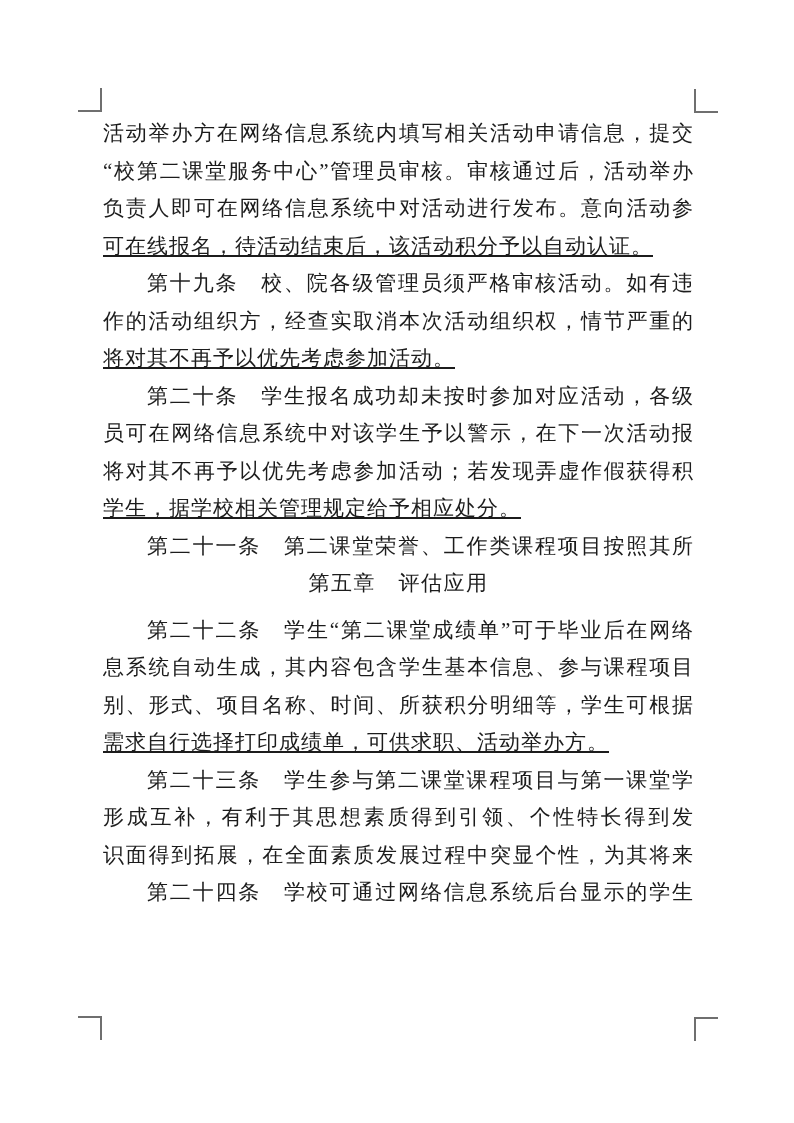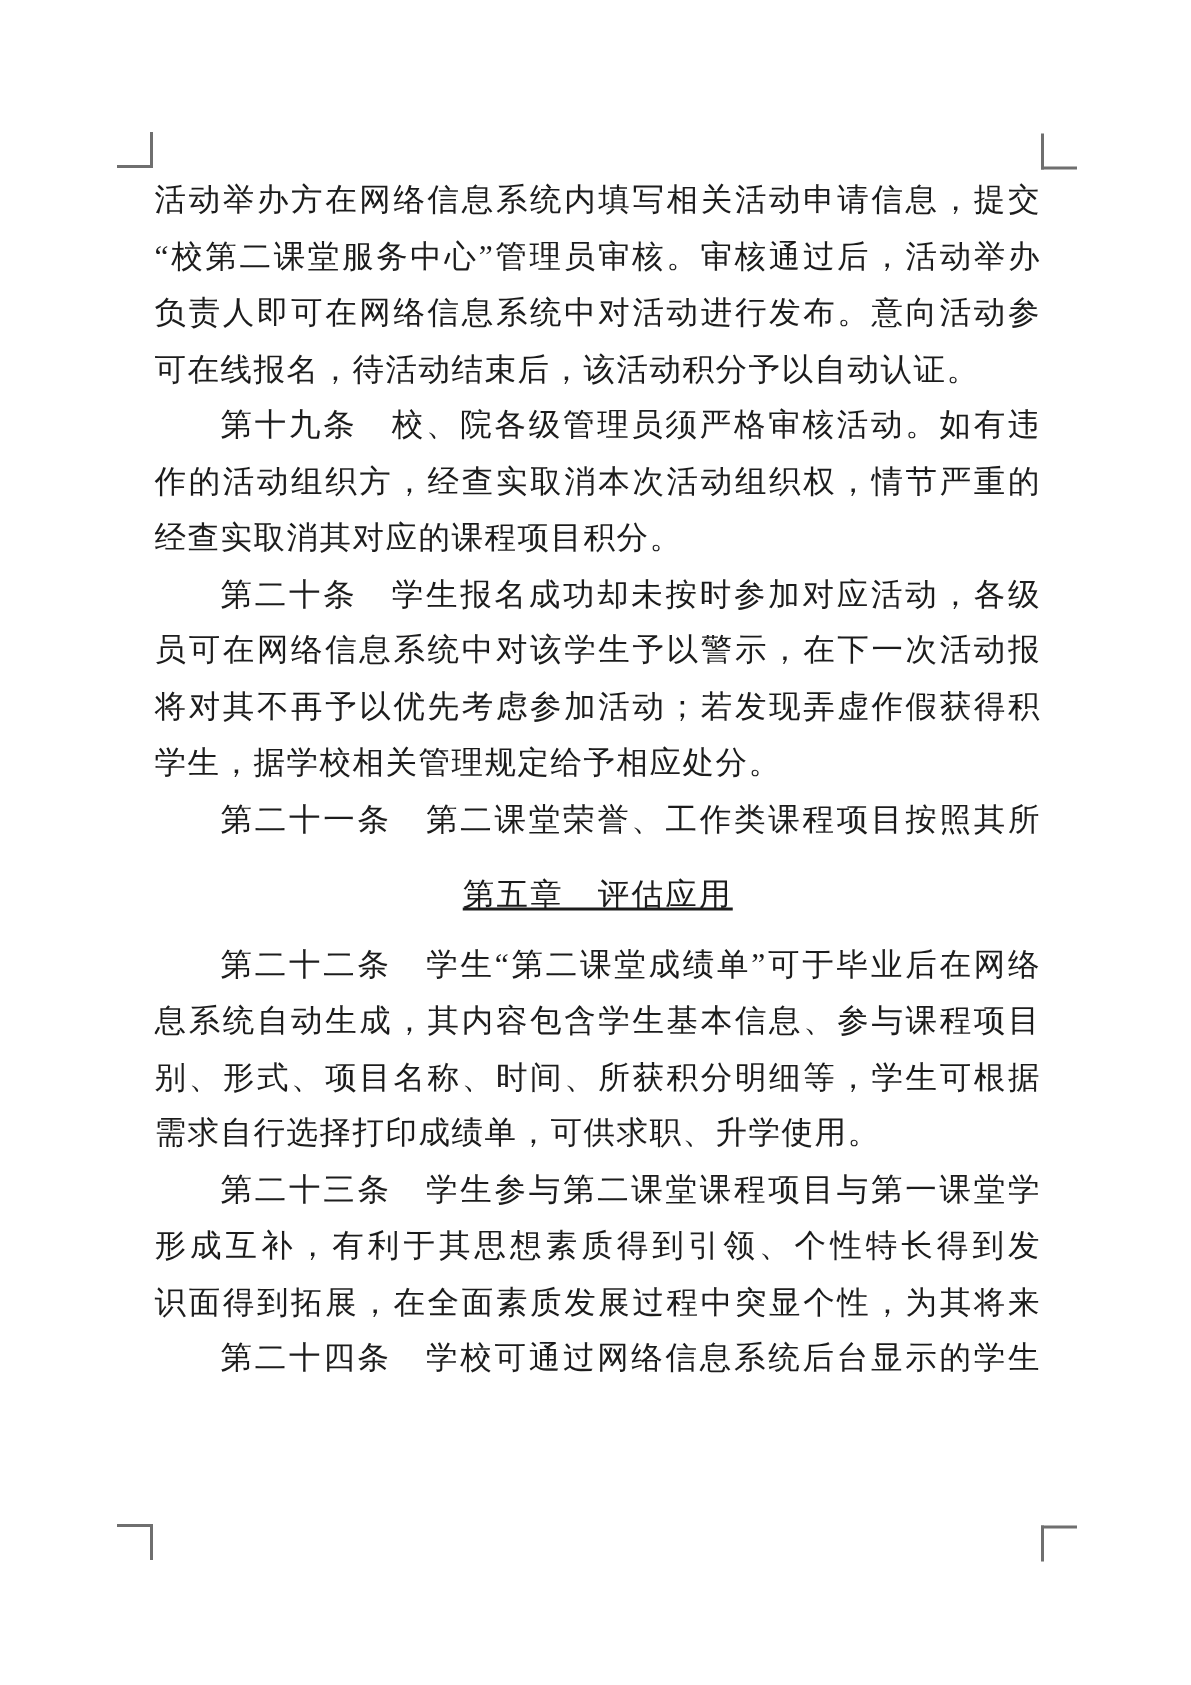"可在线报名，待活动结束后，该活动积分予以自动认证。" .line.end { text-decoration: none -> underline }
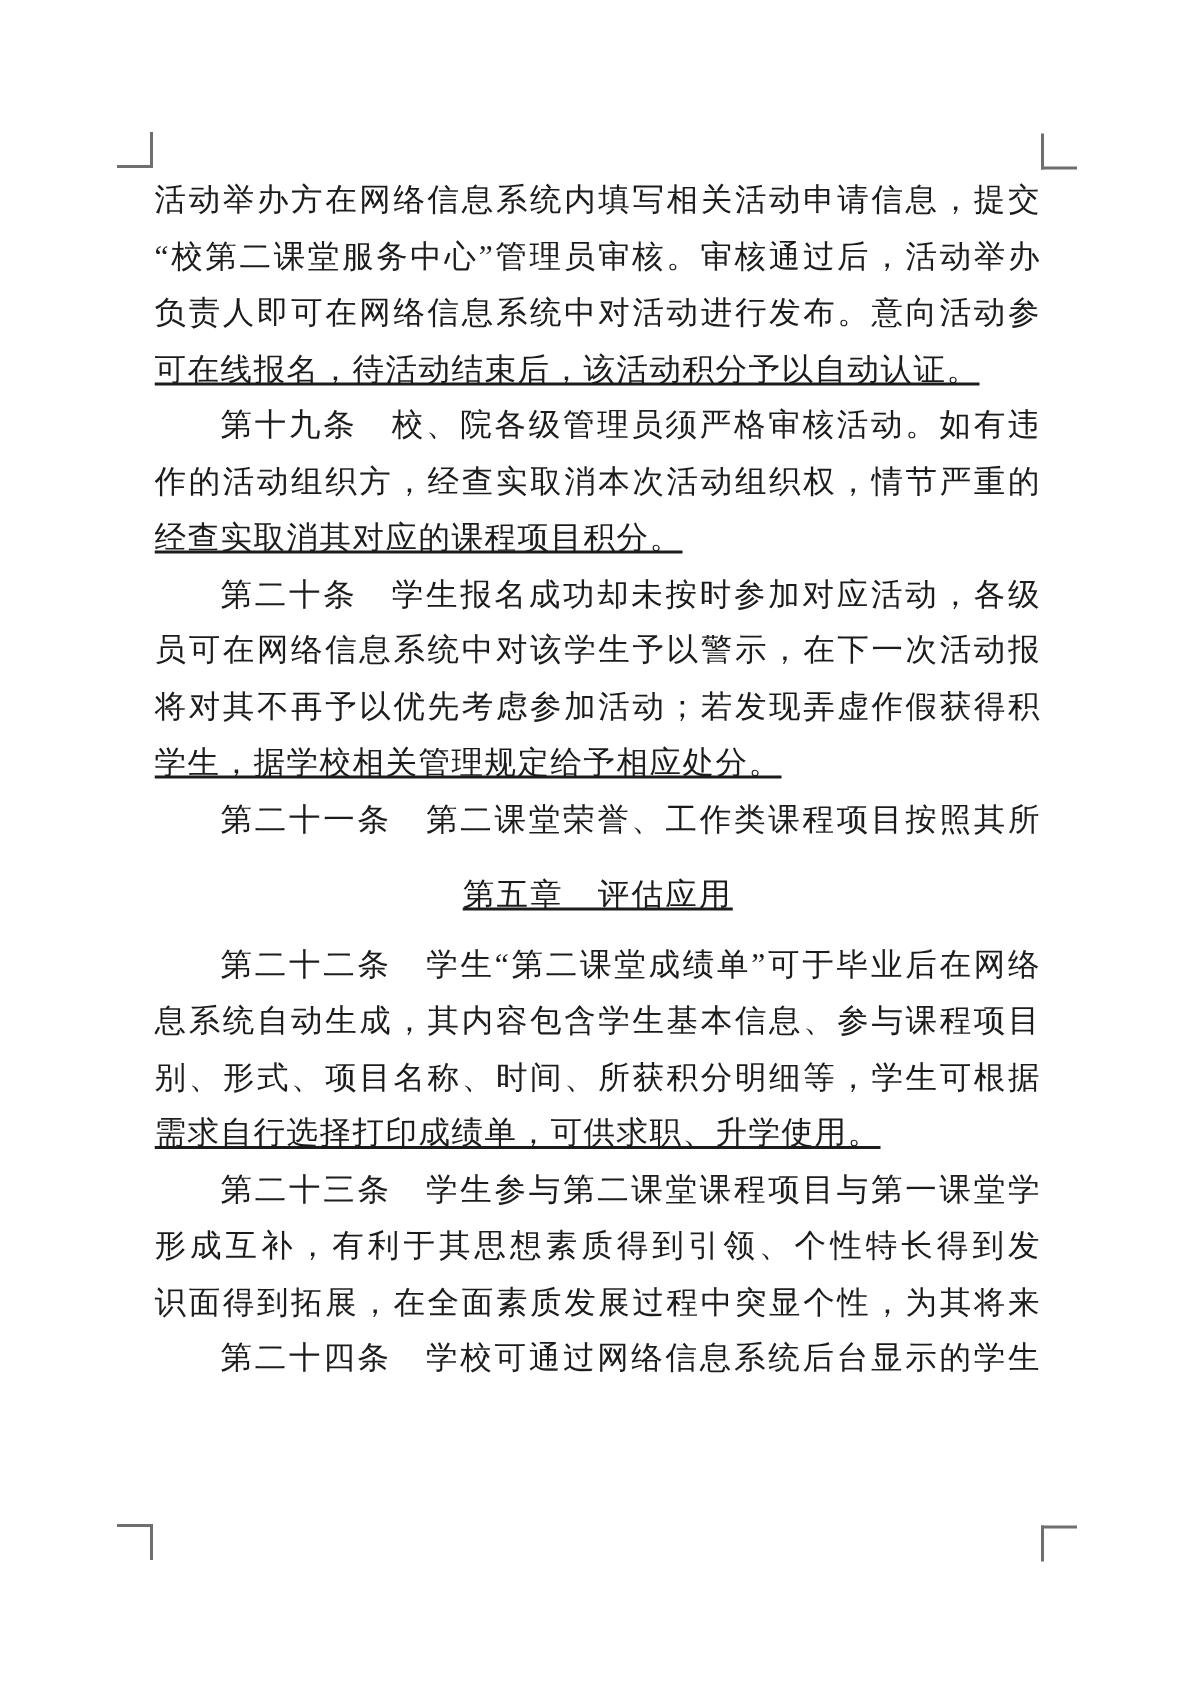"经查实取消其对应的课程项目积分。" div.line { text: 经查实取消其对应的课程项目积分 -> 将对其不再予以优先考虑参加活动 }
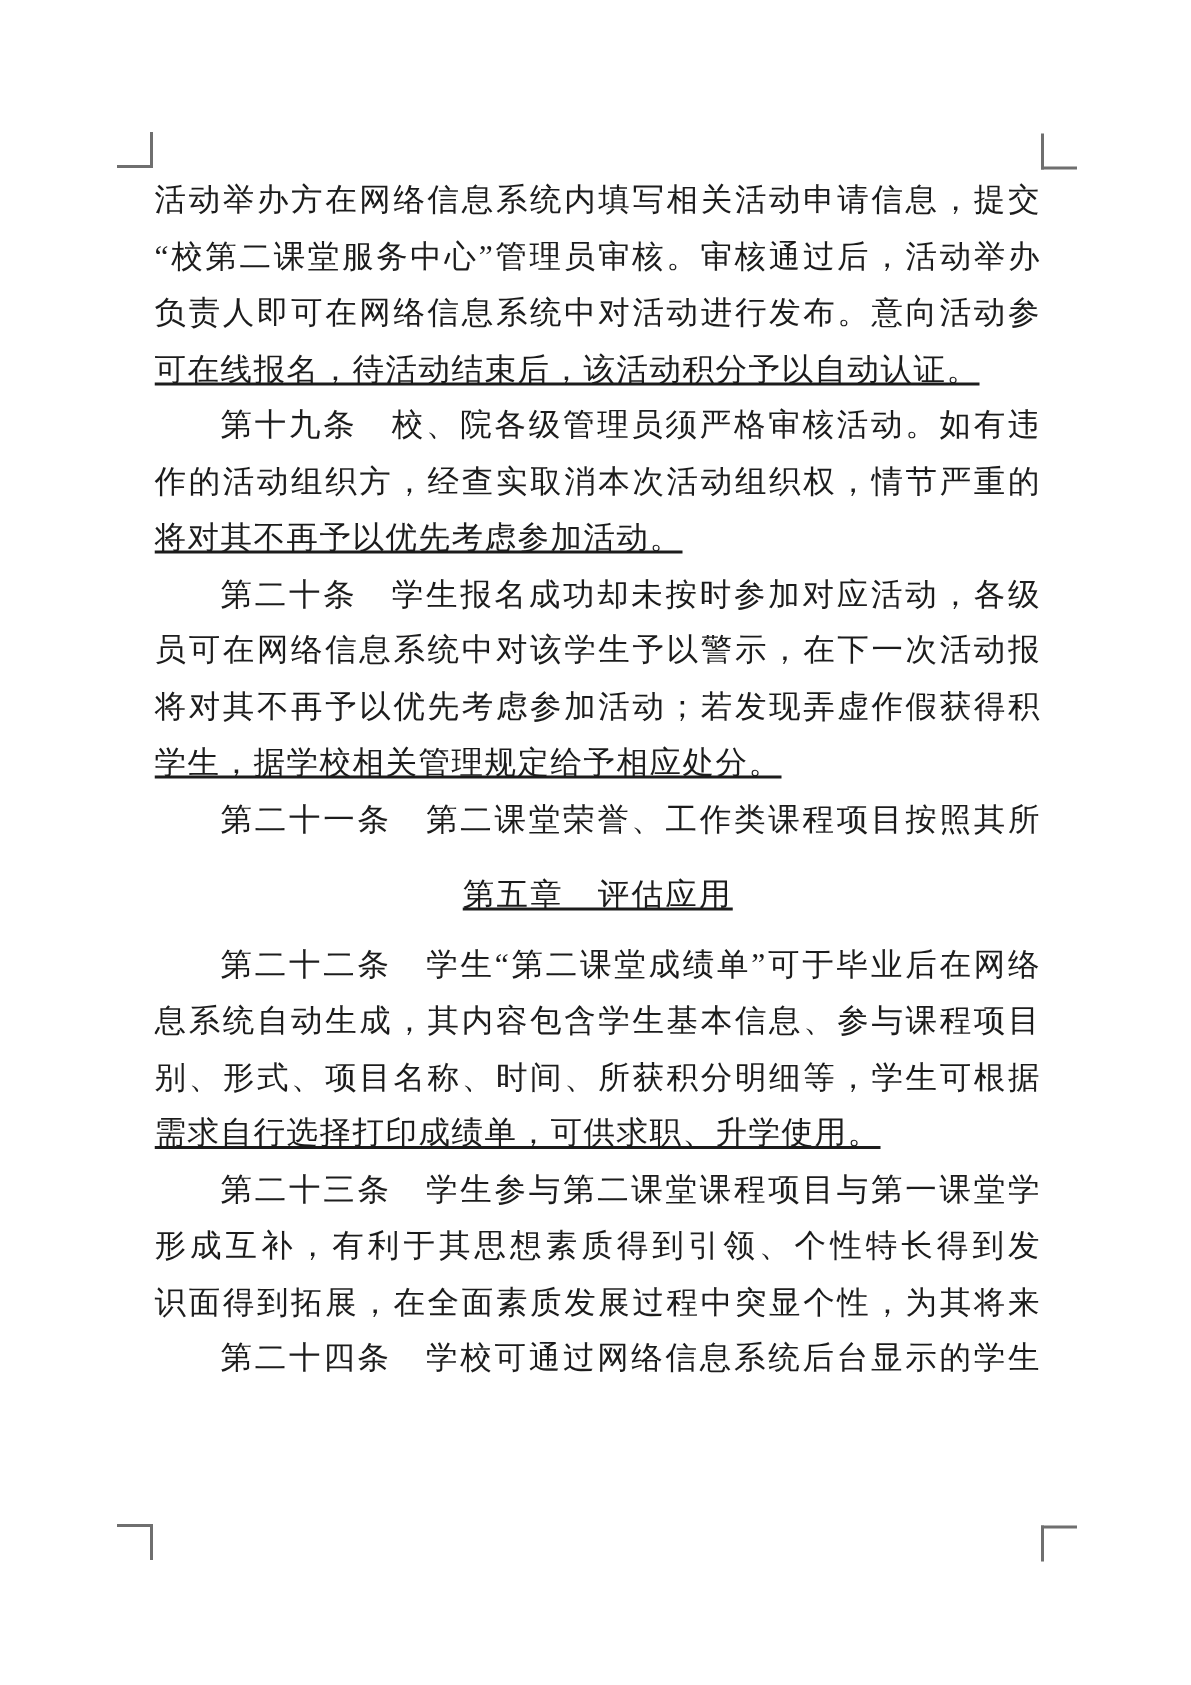"第五章 评估应用" .line.heading { margin-top: 13px -> none; text-decoration: underline -> none }
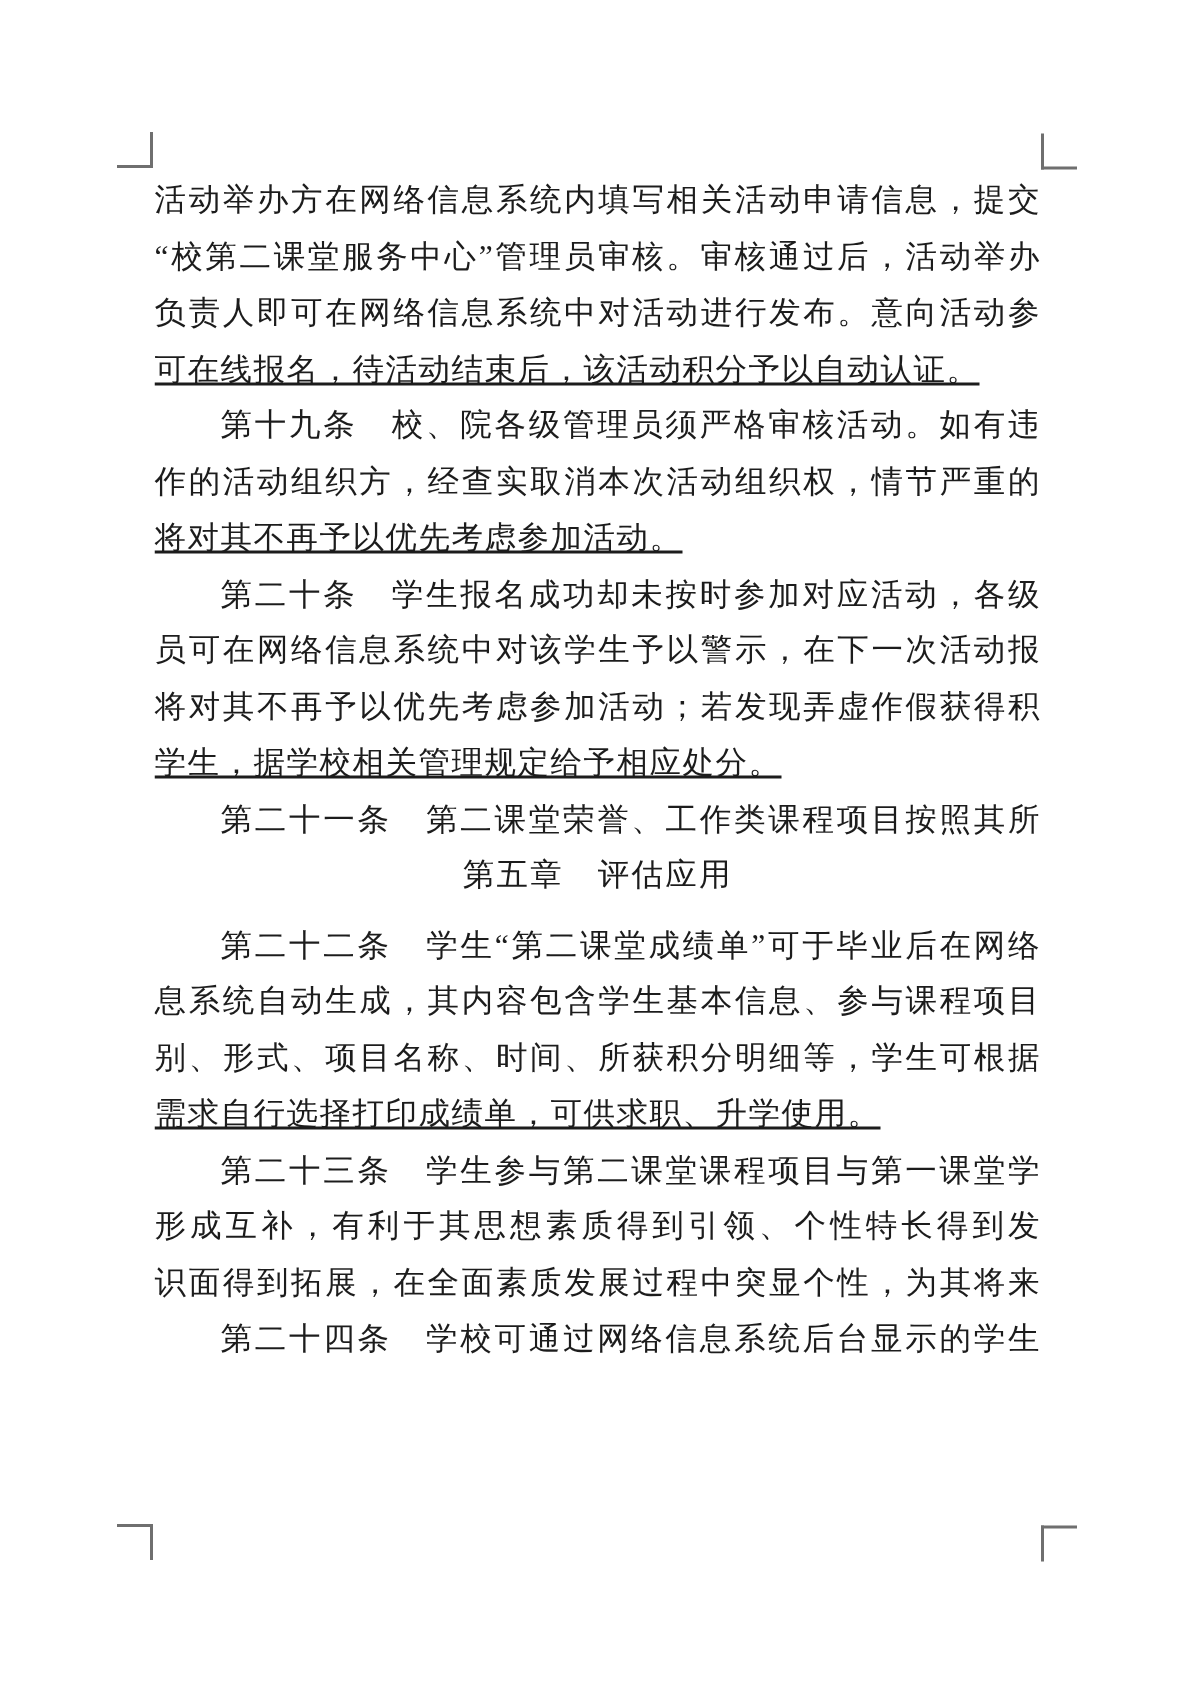"需求自行选择打印成绩单，可供求职、升学使用。" div.line { text: 升学使用 -> 活动举办方 }
